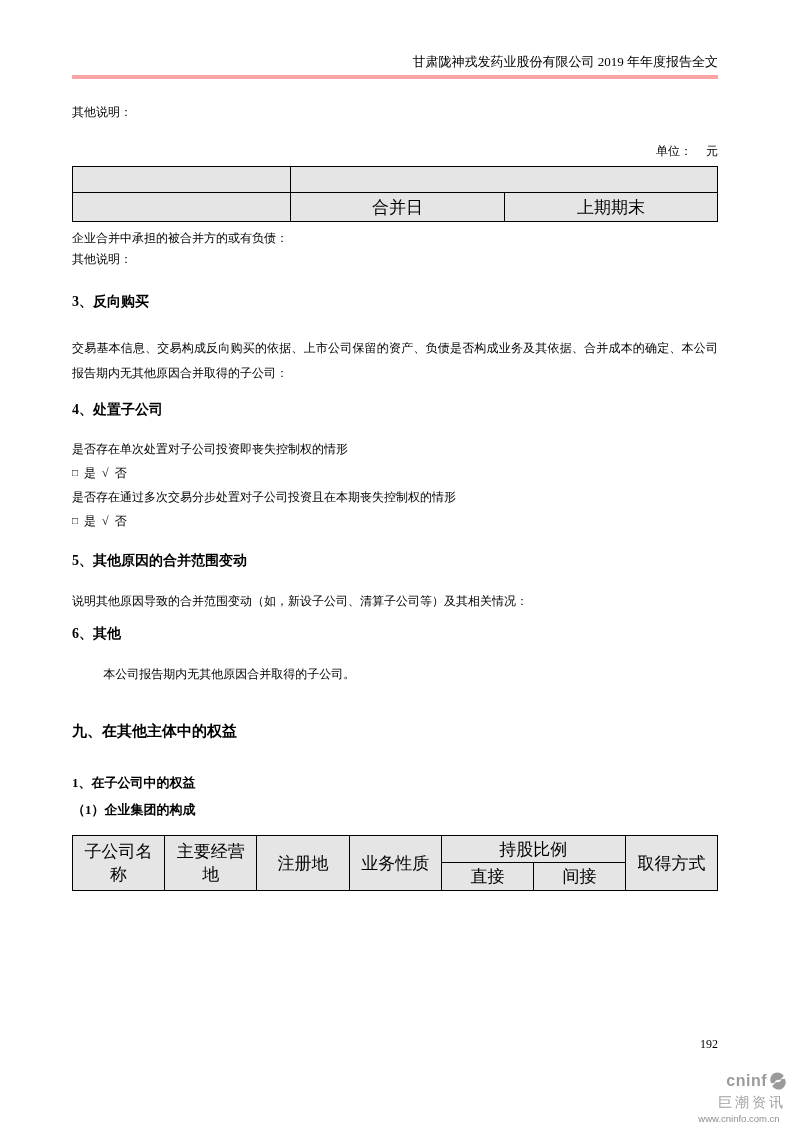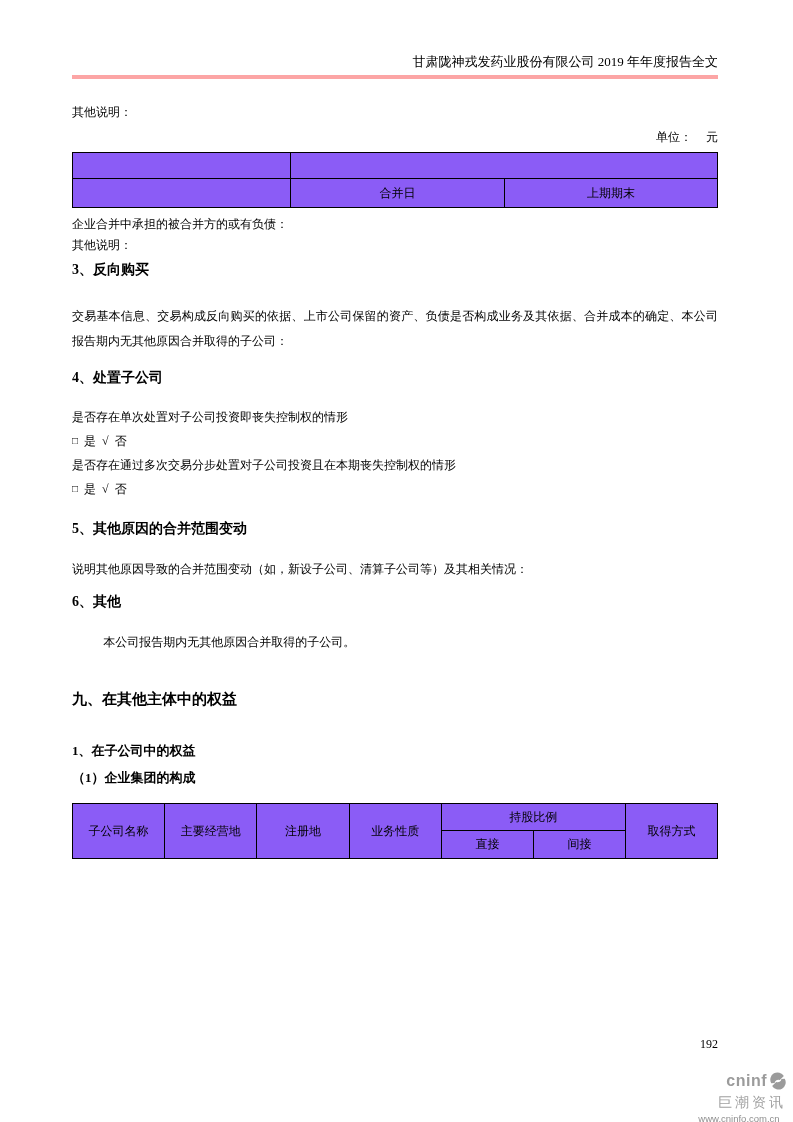"单位： 元" .unit-line { margin-top: 8px -> 22px }
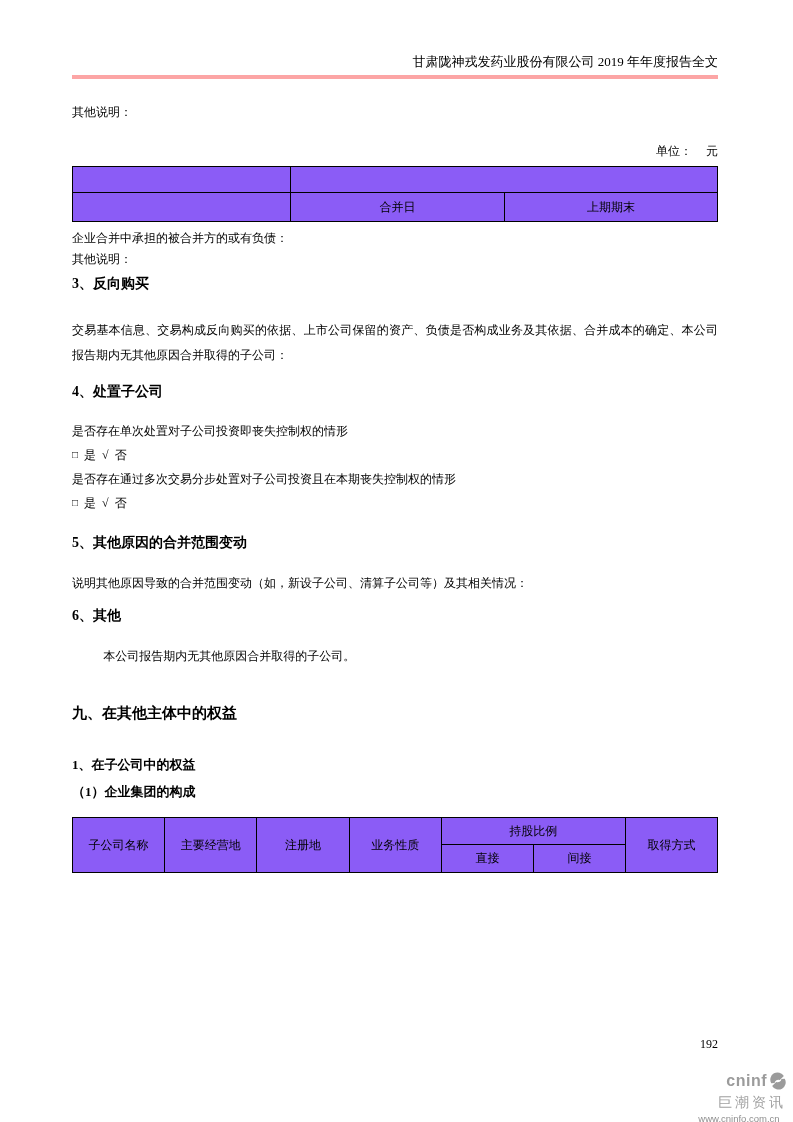"合并日" table.grid td { background: #8b5cf6 -> #e5e5e5; font-size: 12px -> 17px }
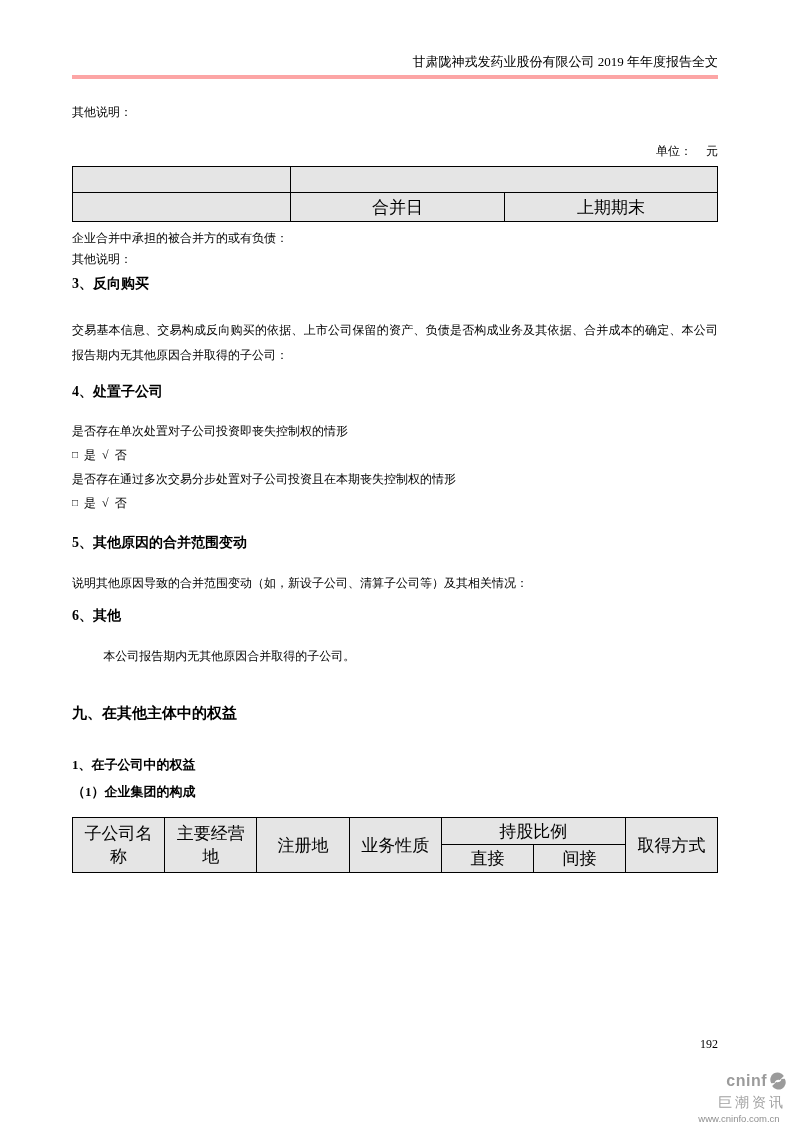"3、反向购买" .h-s3 { margin-top: 4px -> 22px }
